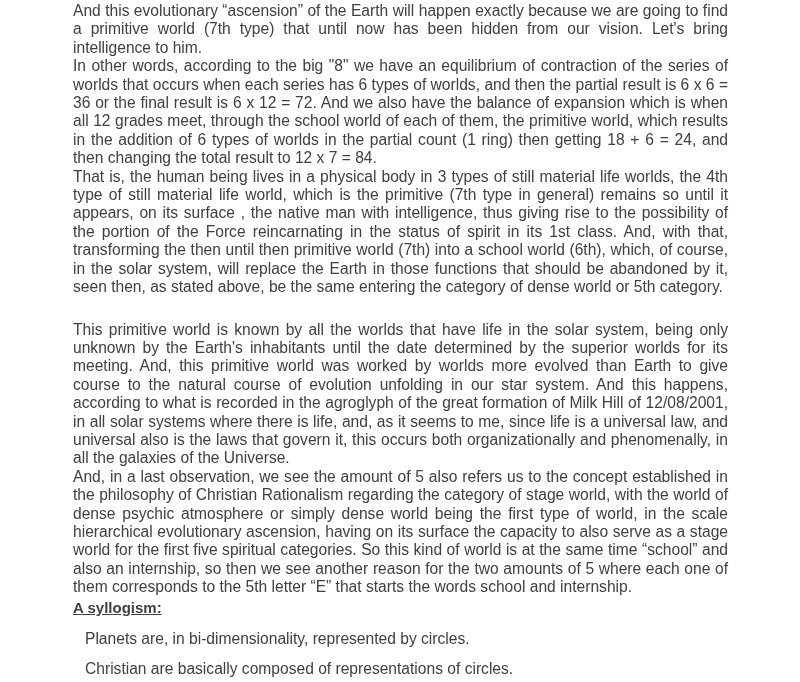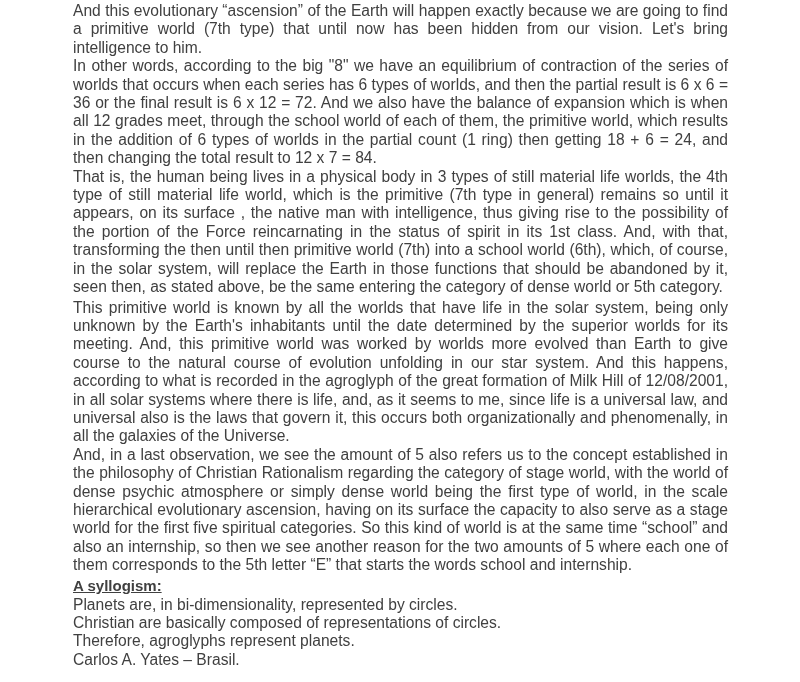"This primitive world is known" .para.gap-before { margin-top: 2px -> 24px }
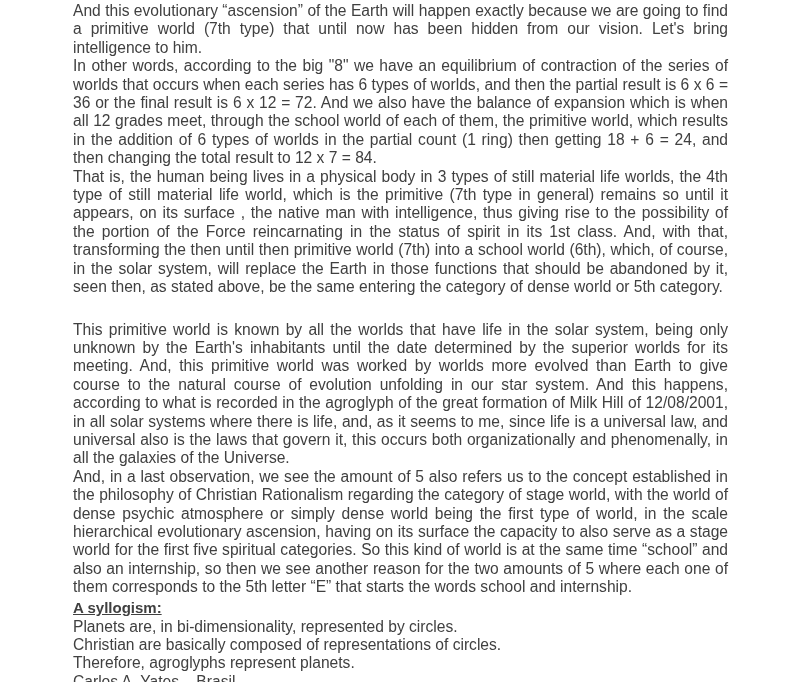"Planets are, in bi-dimensionality," .line { margin: 0 -> 12px }
